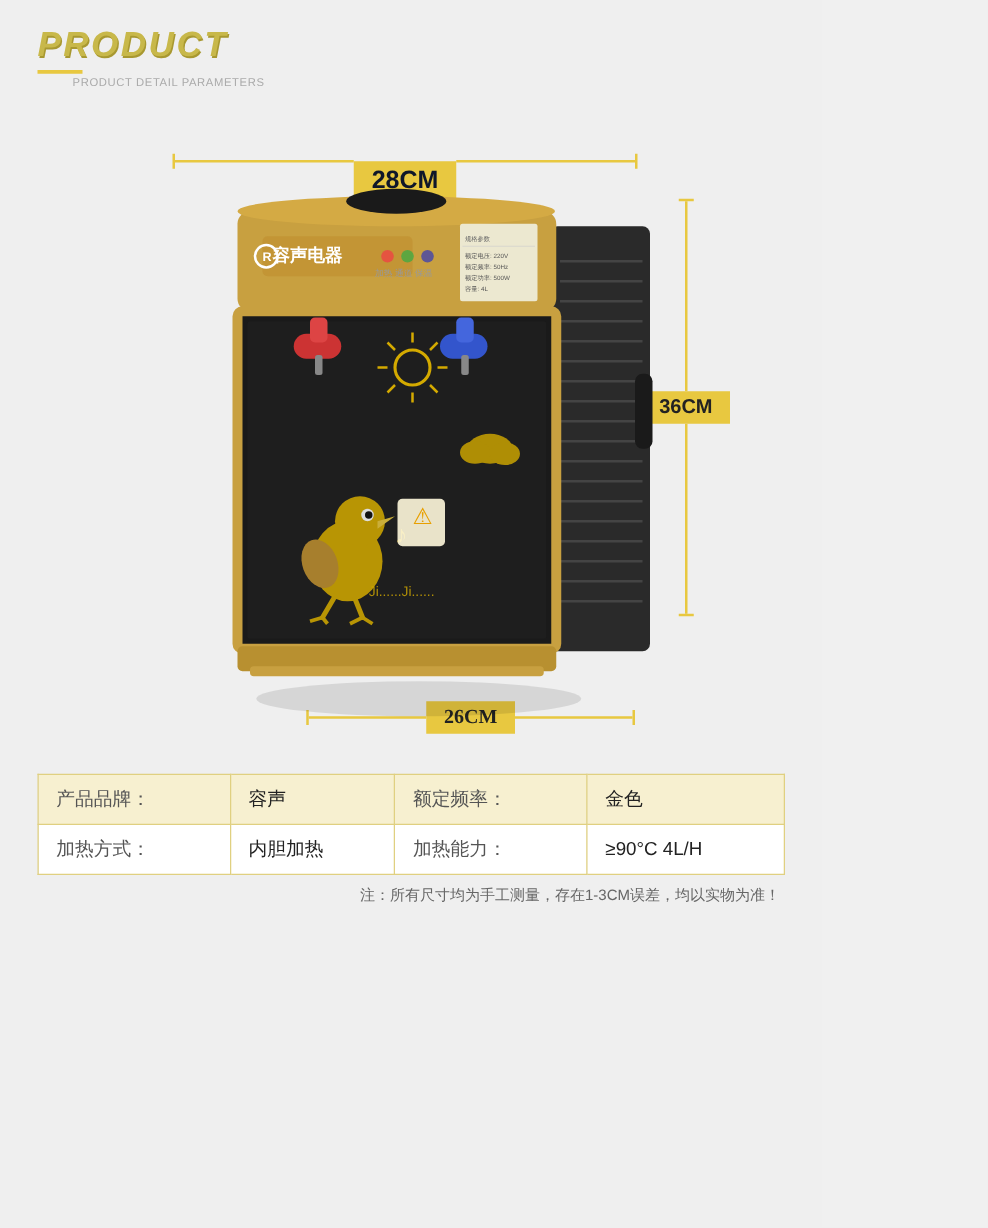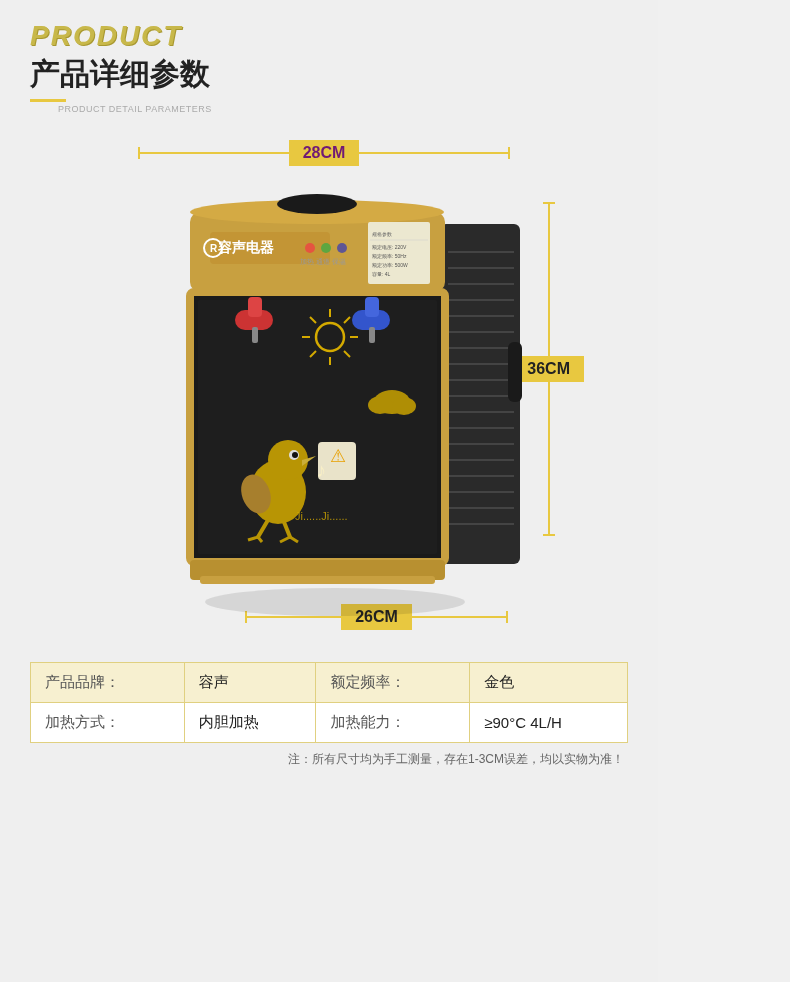"产品详细参数" div.title-zh { html: <div>产品详细参数</div> -> none }
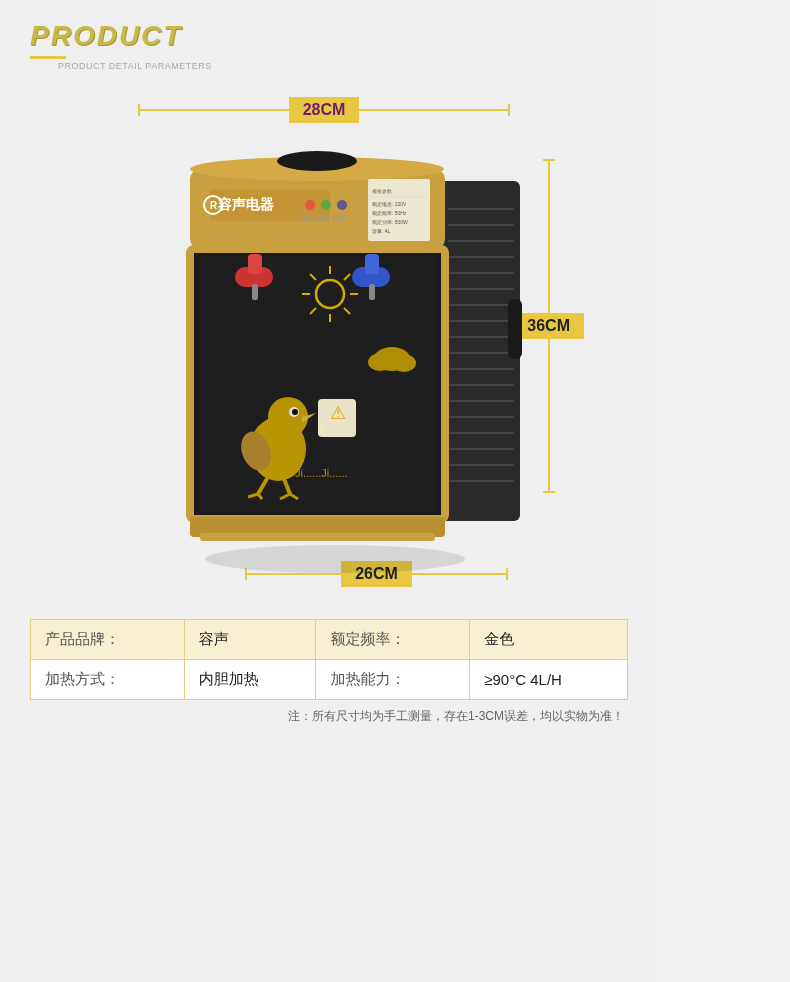"28CM" div { color: #701a75 -> #0f172a; font-size: 16px -> 20px; margin-top: none -> 32px }
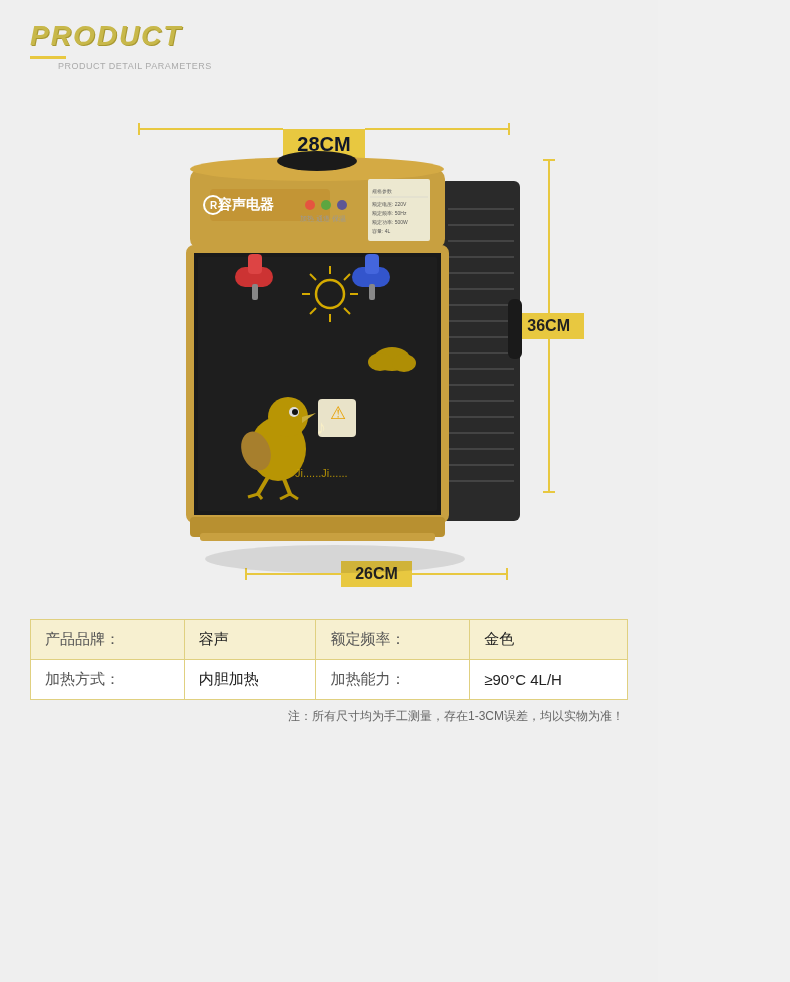"26CM" div { font-family: none -> Liberation Serif, serif }
